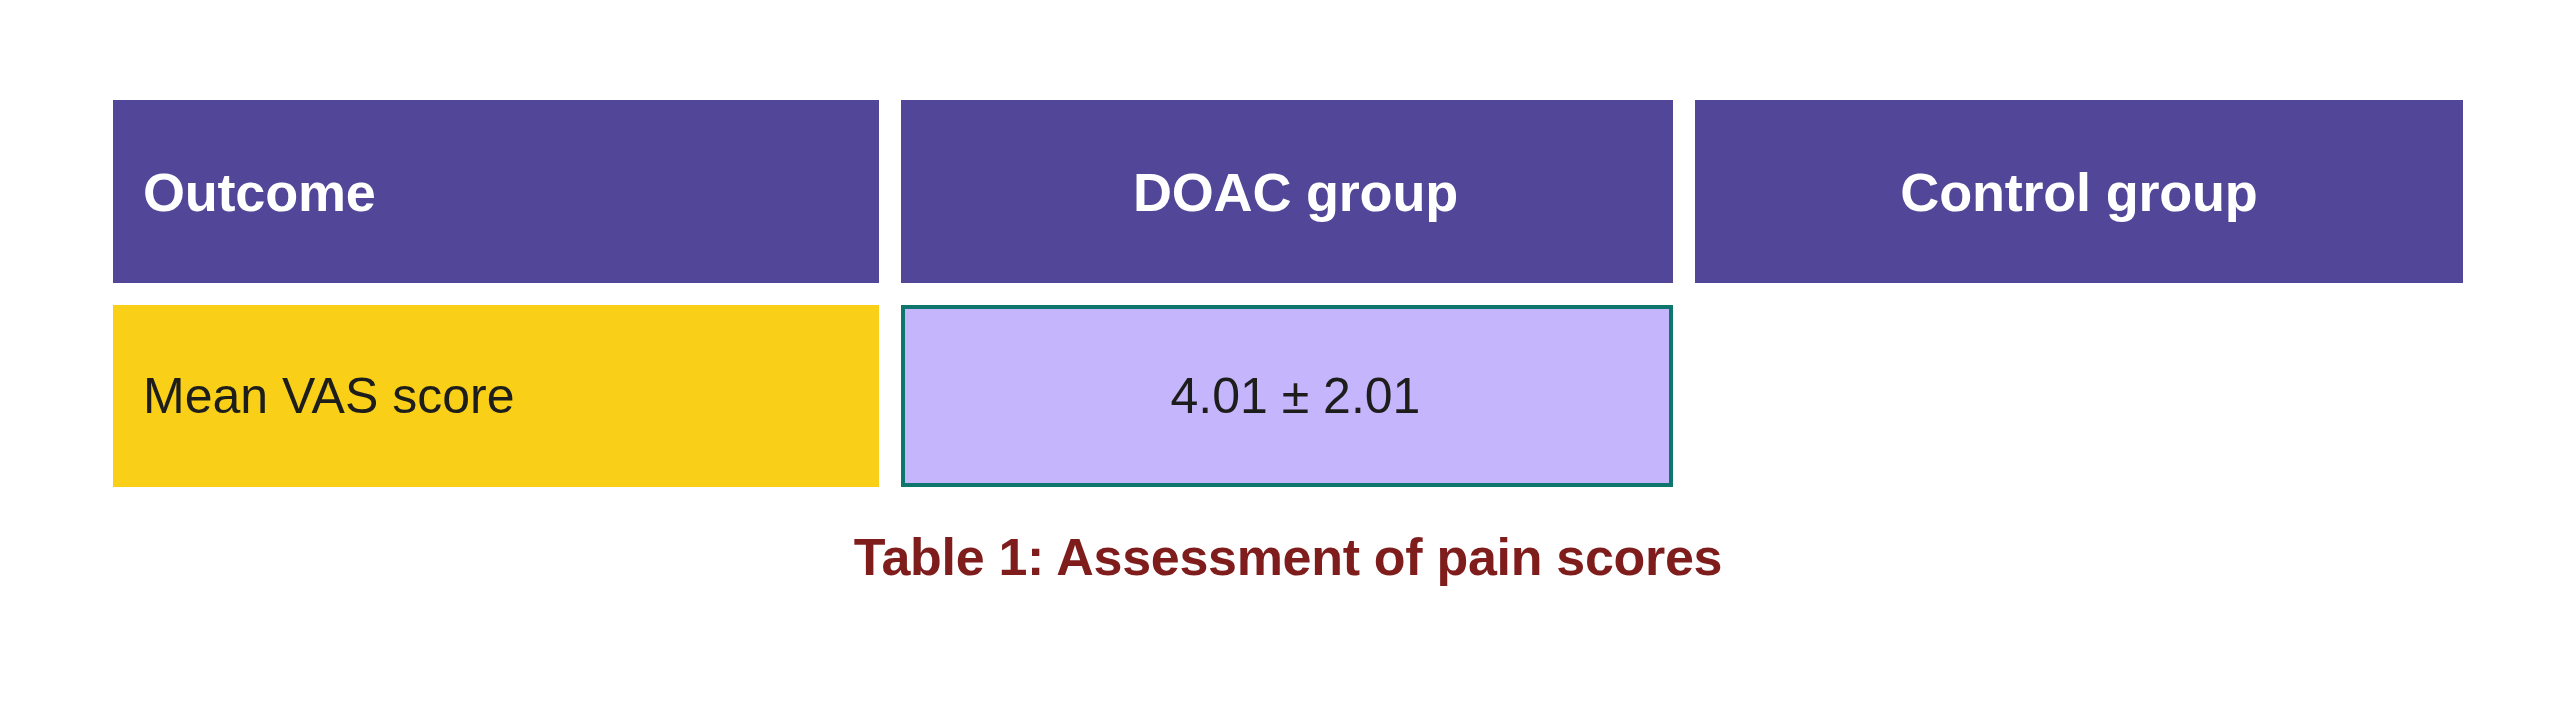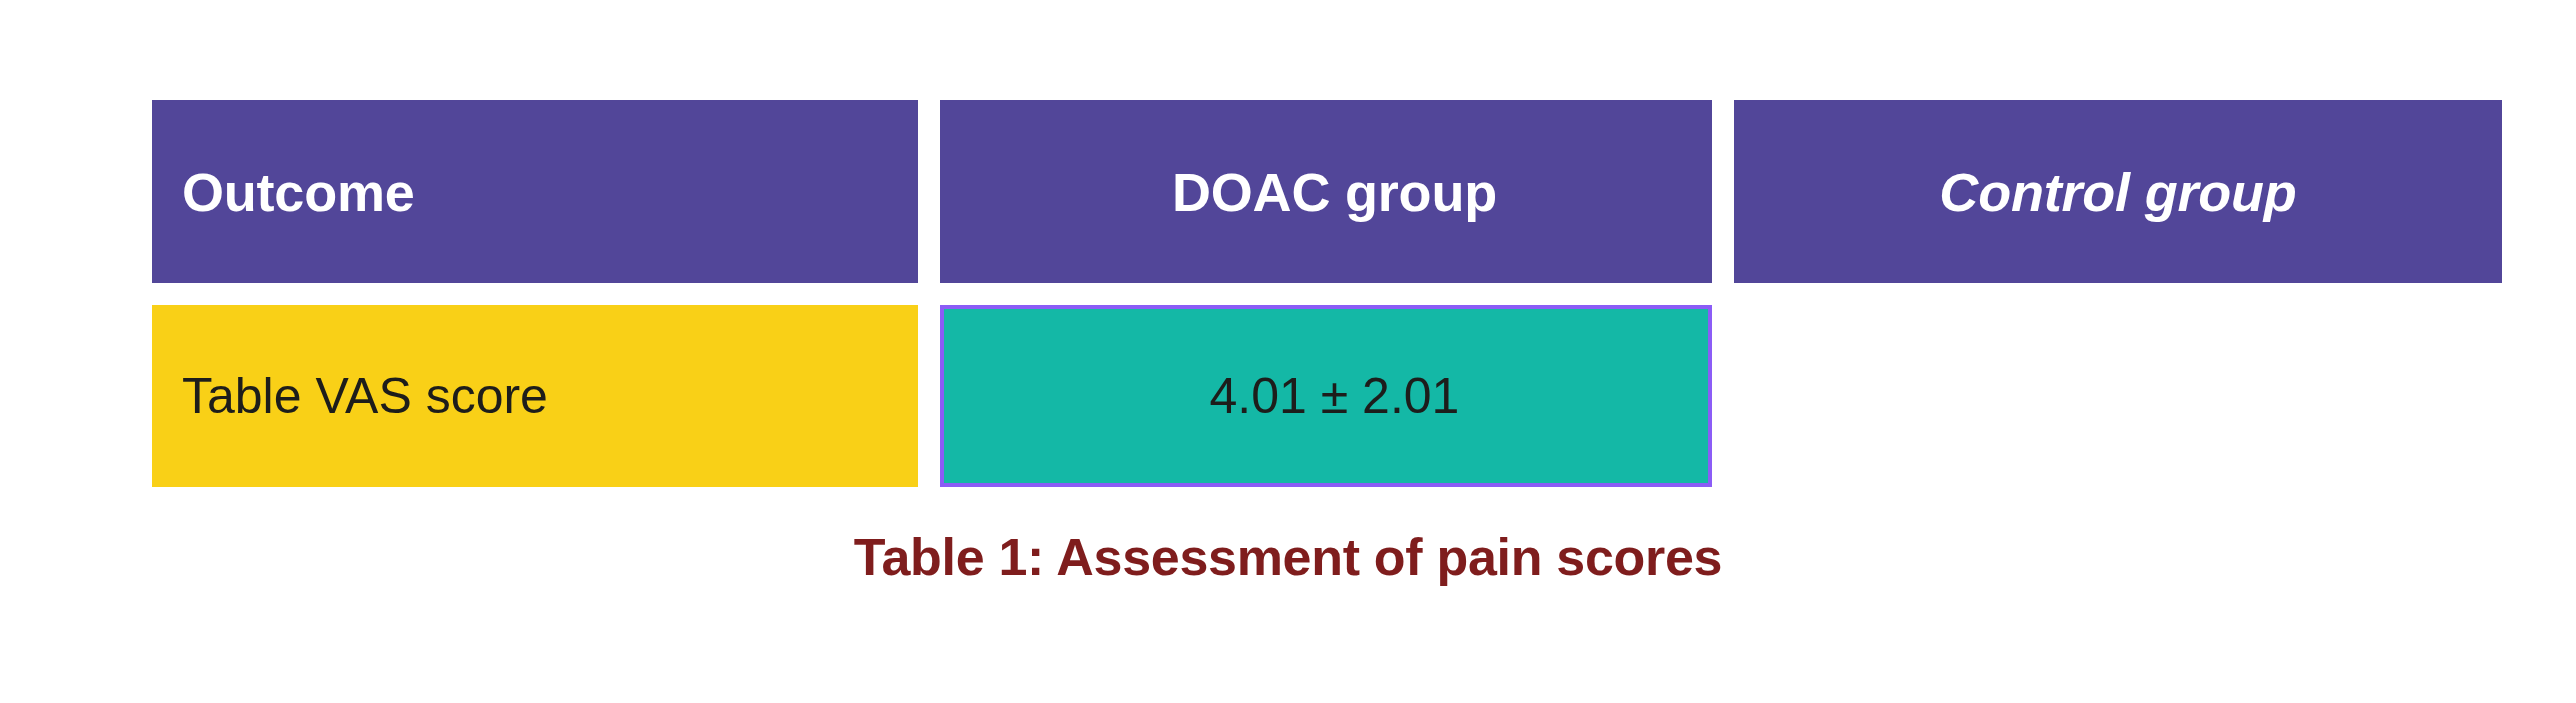"Outcome" .col-outcome { margin-left: 39px -> none }
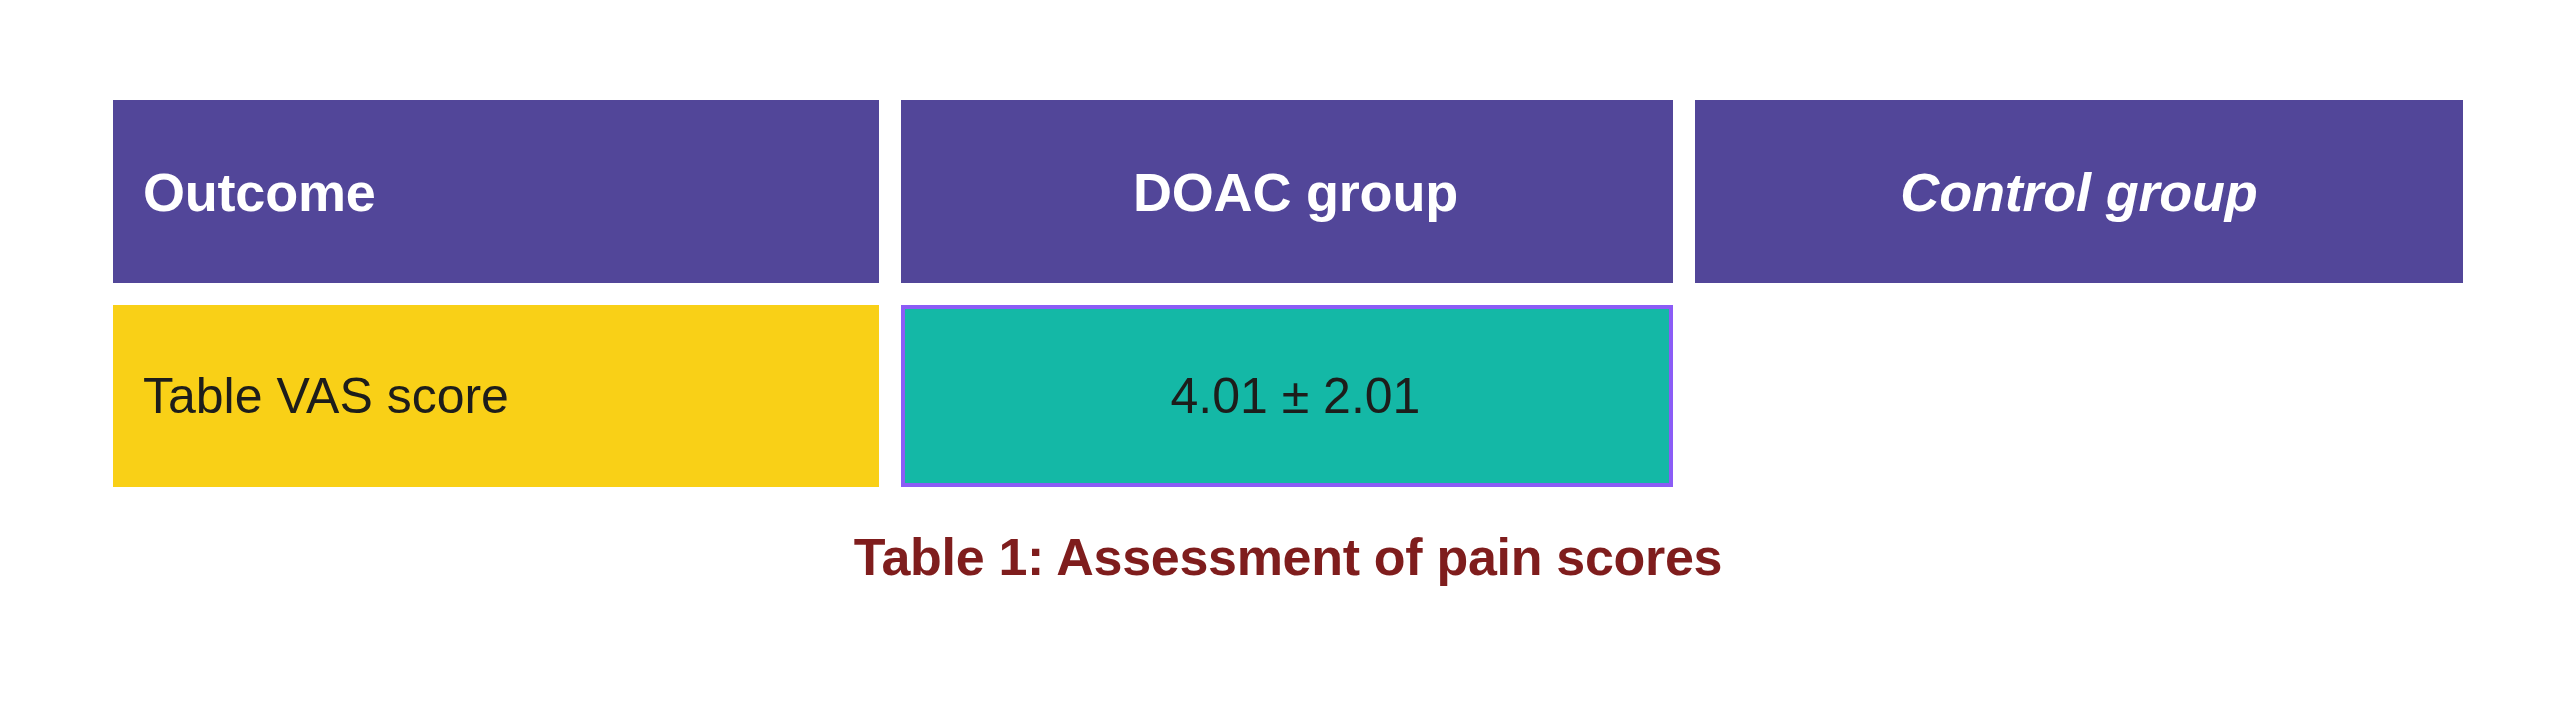"Control group" .col-control { font-style: italic -> none }
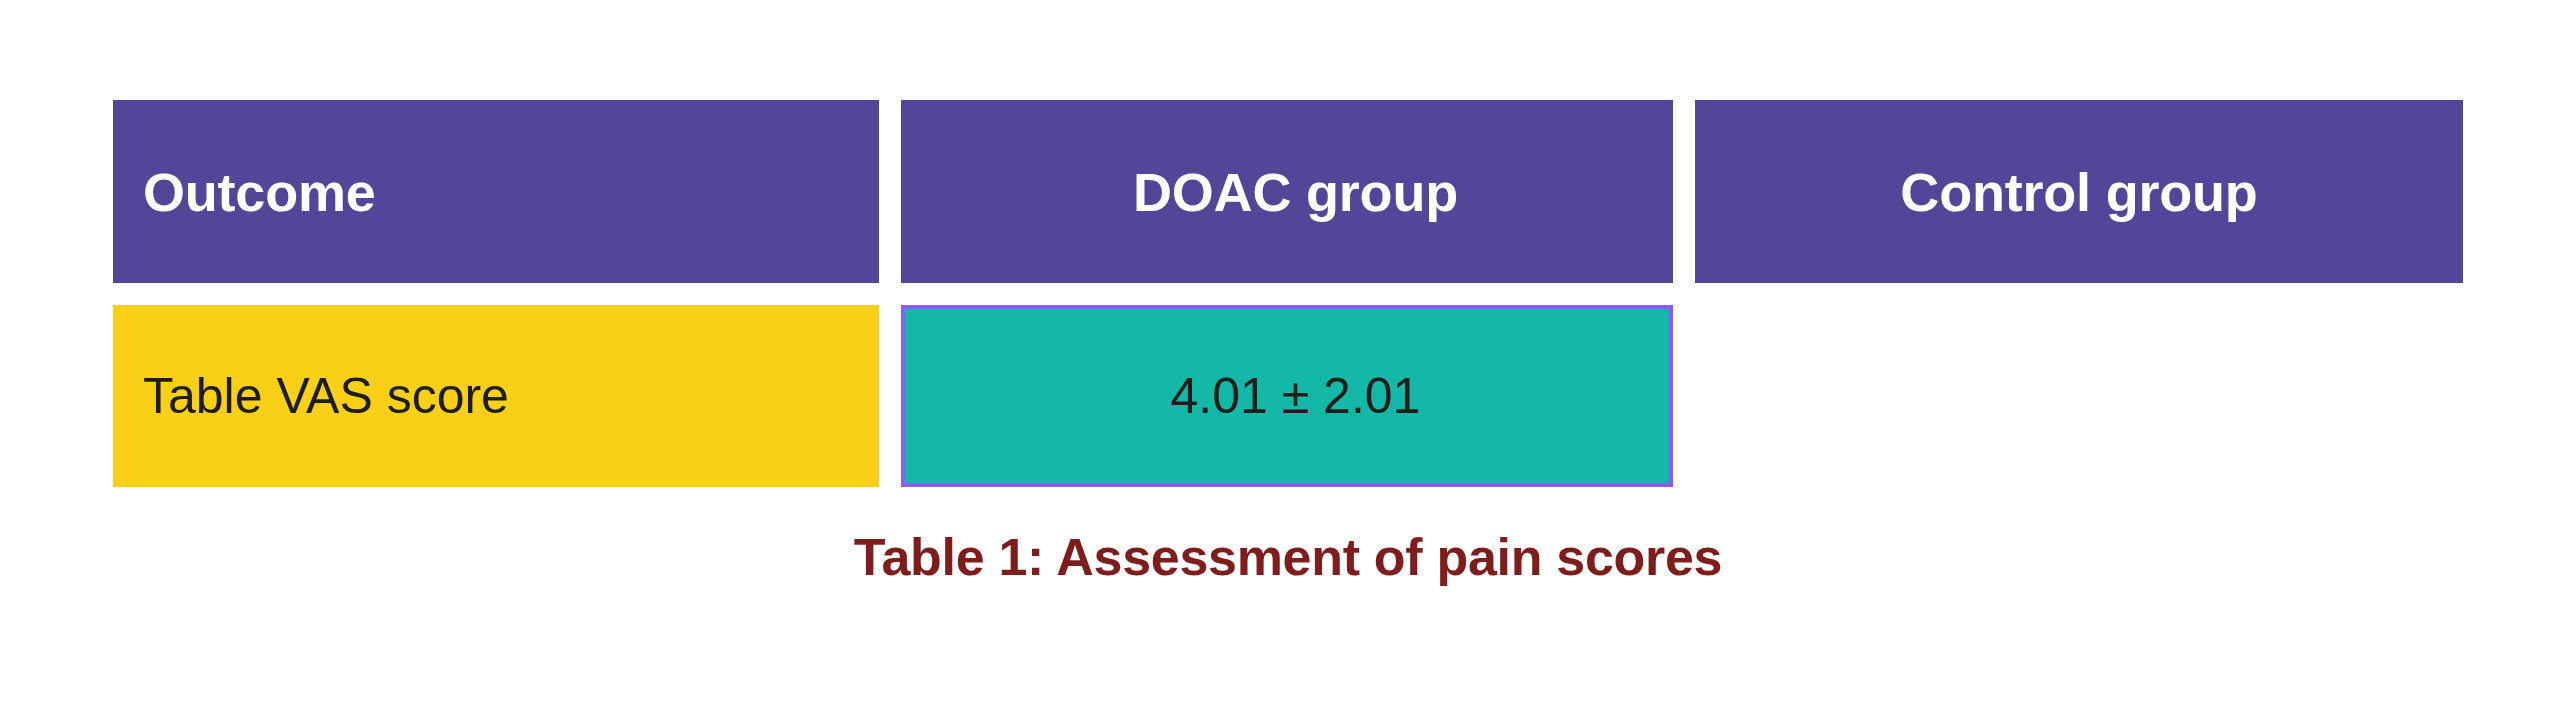"Table VAS score" span { text: Table -> Mean }
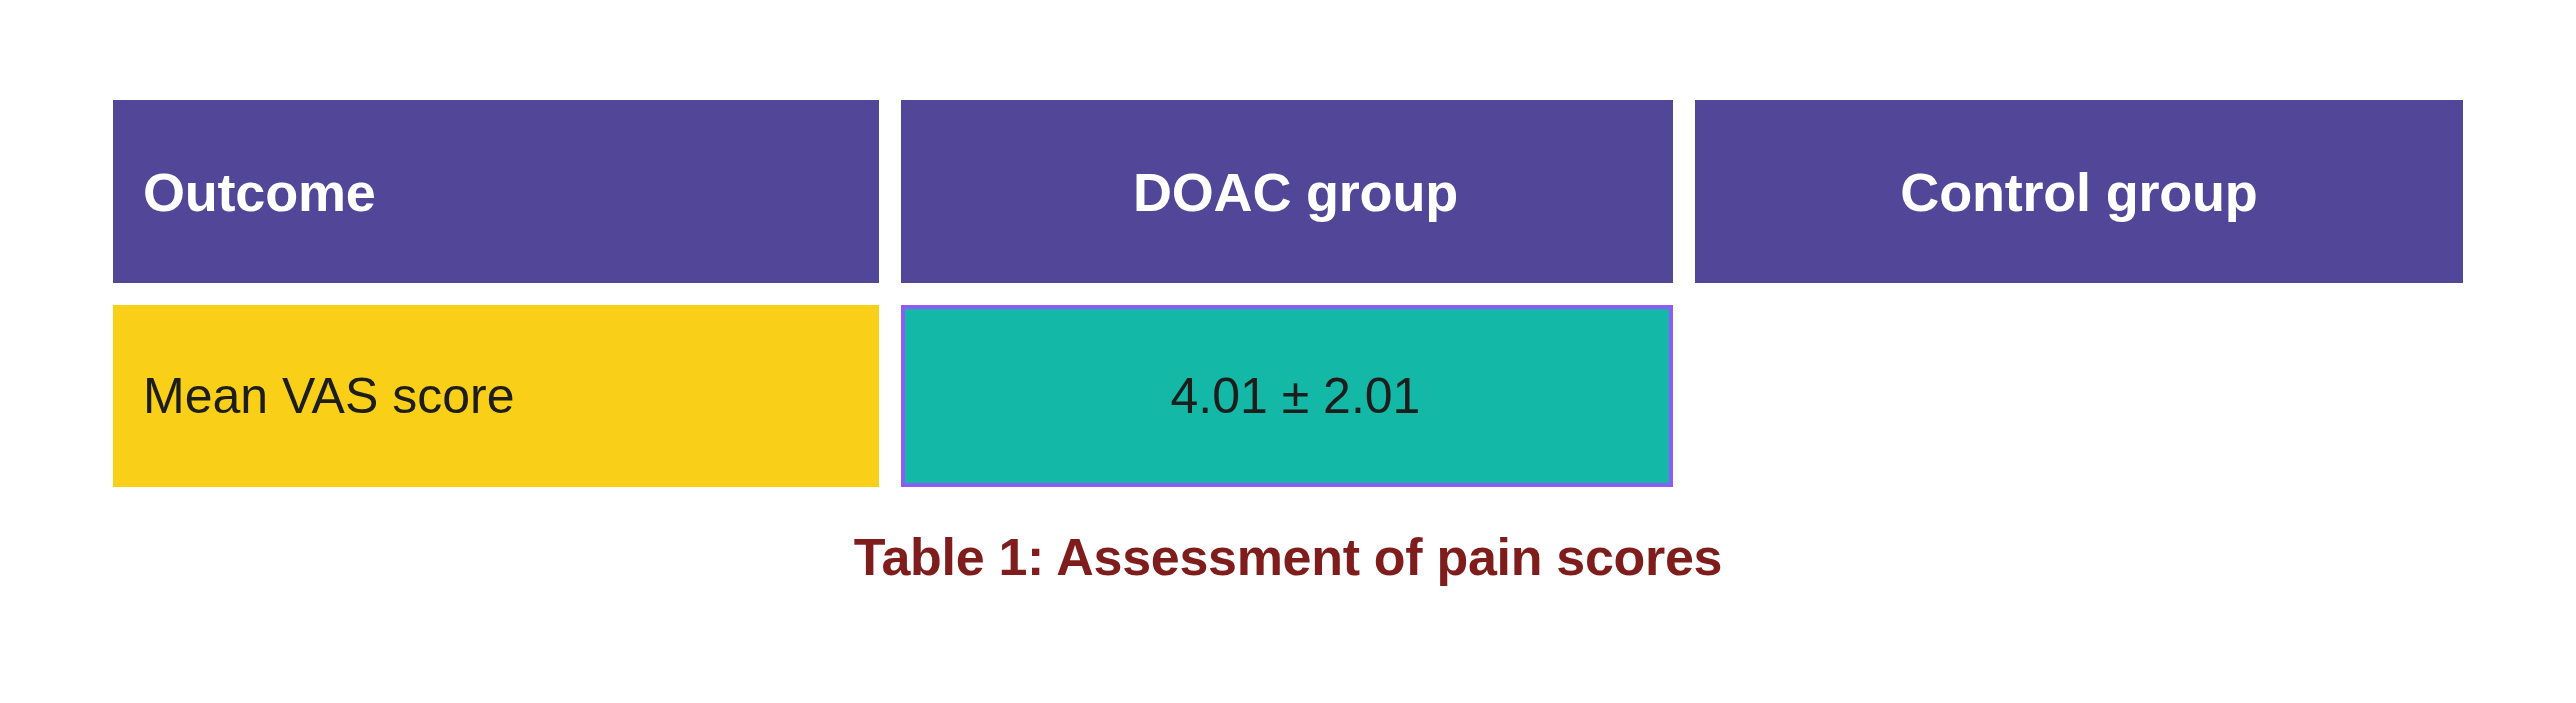"4.01 ± 2.01" .data-cell.outlined { background: #14b8a6 -> #c4b5fd; border: 4px solid #8b5cf6 -> 4px solid #0f766e }
